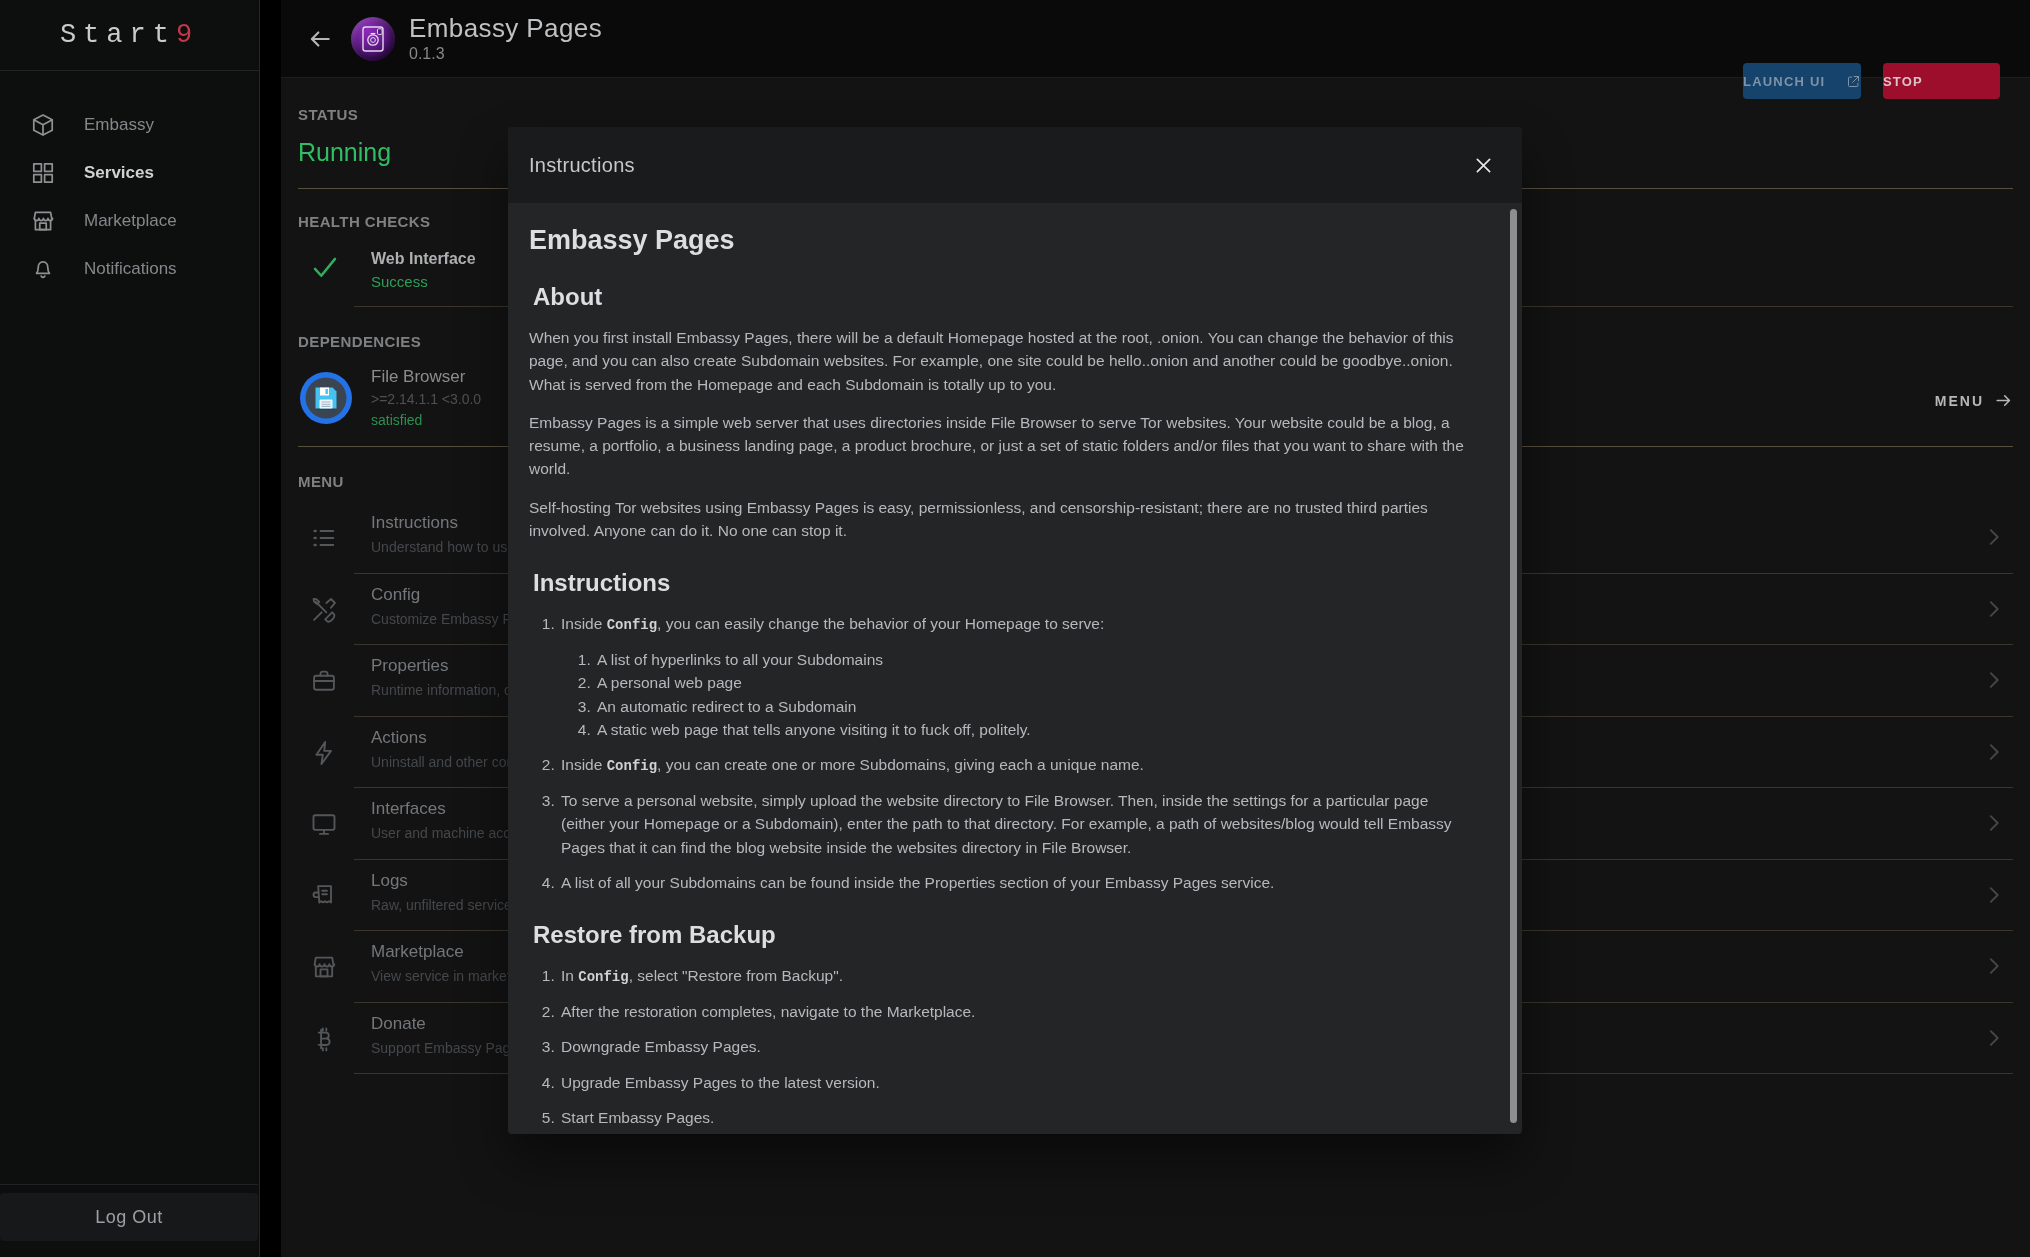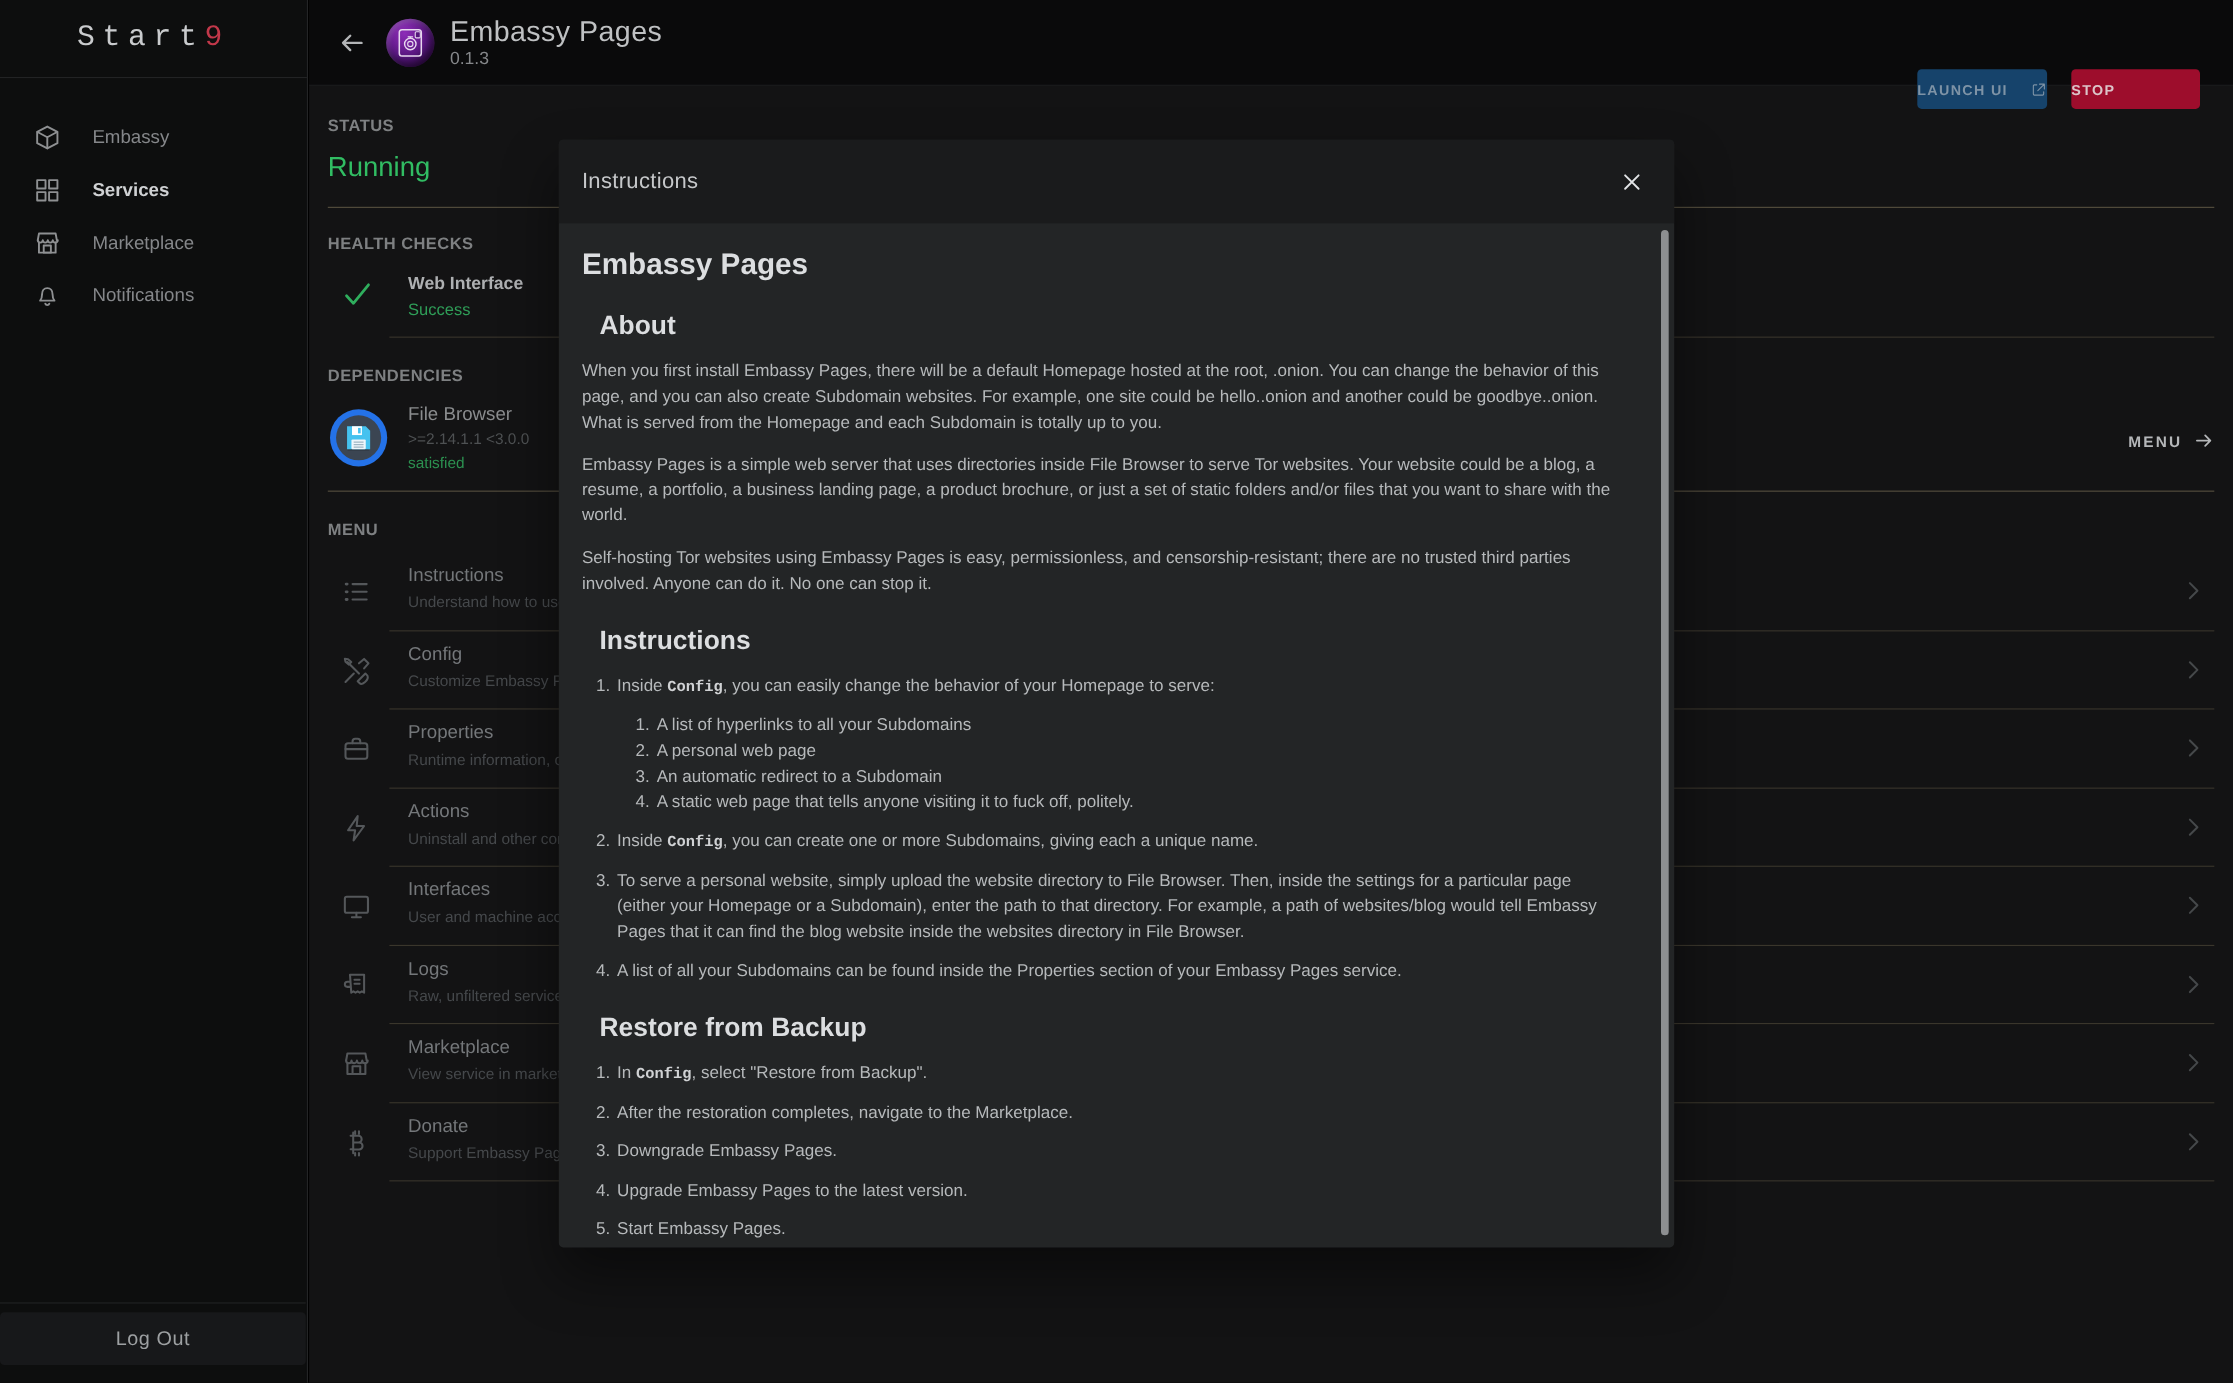"Start" .sidebar { width: 280px -> 260px }
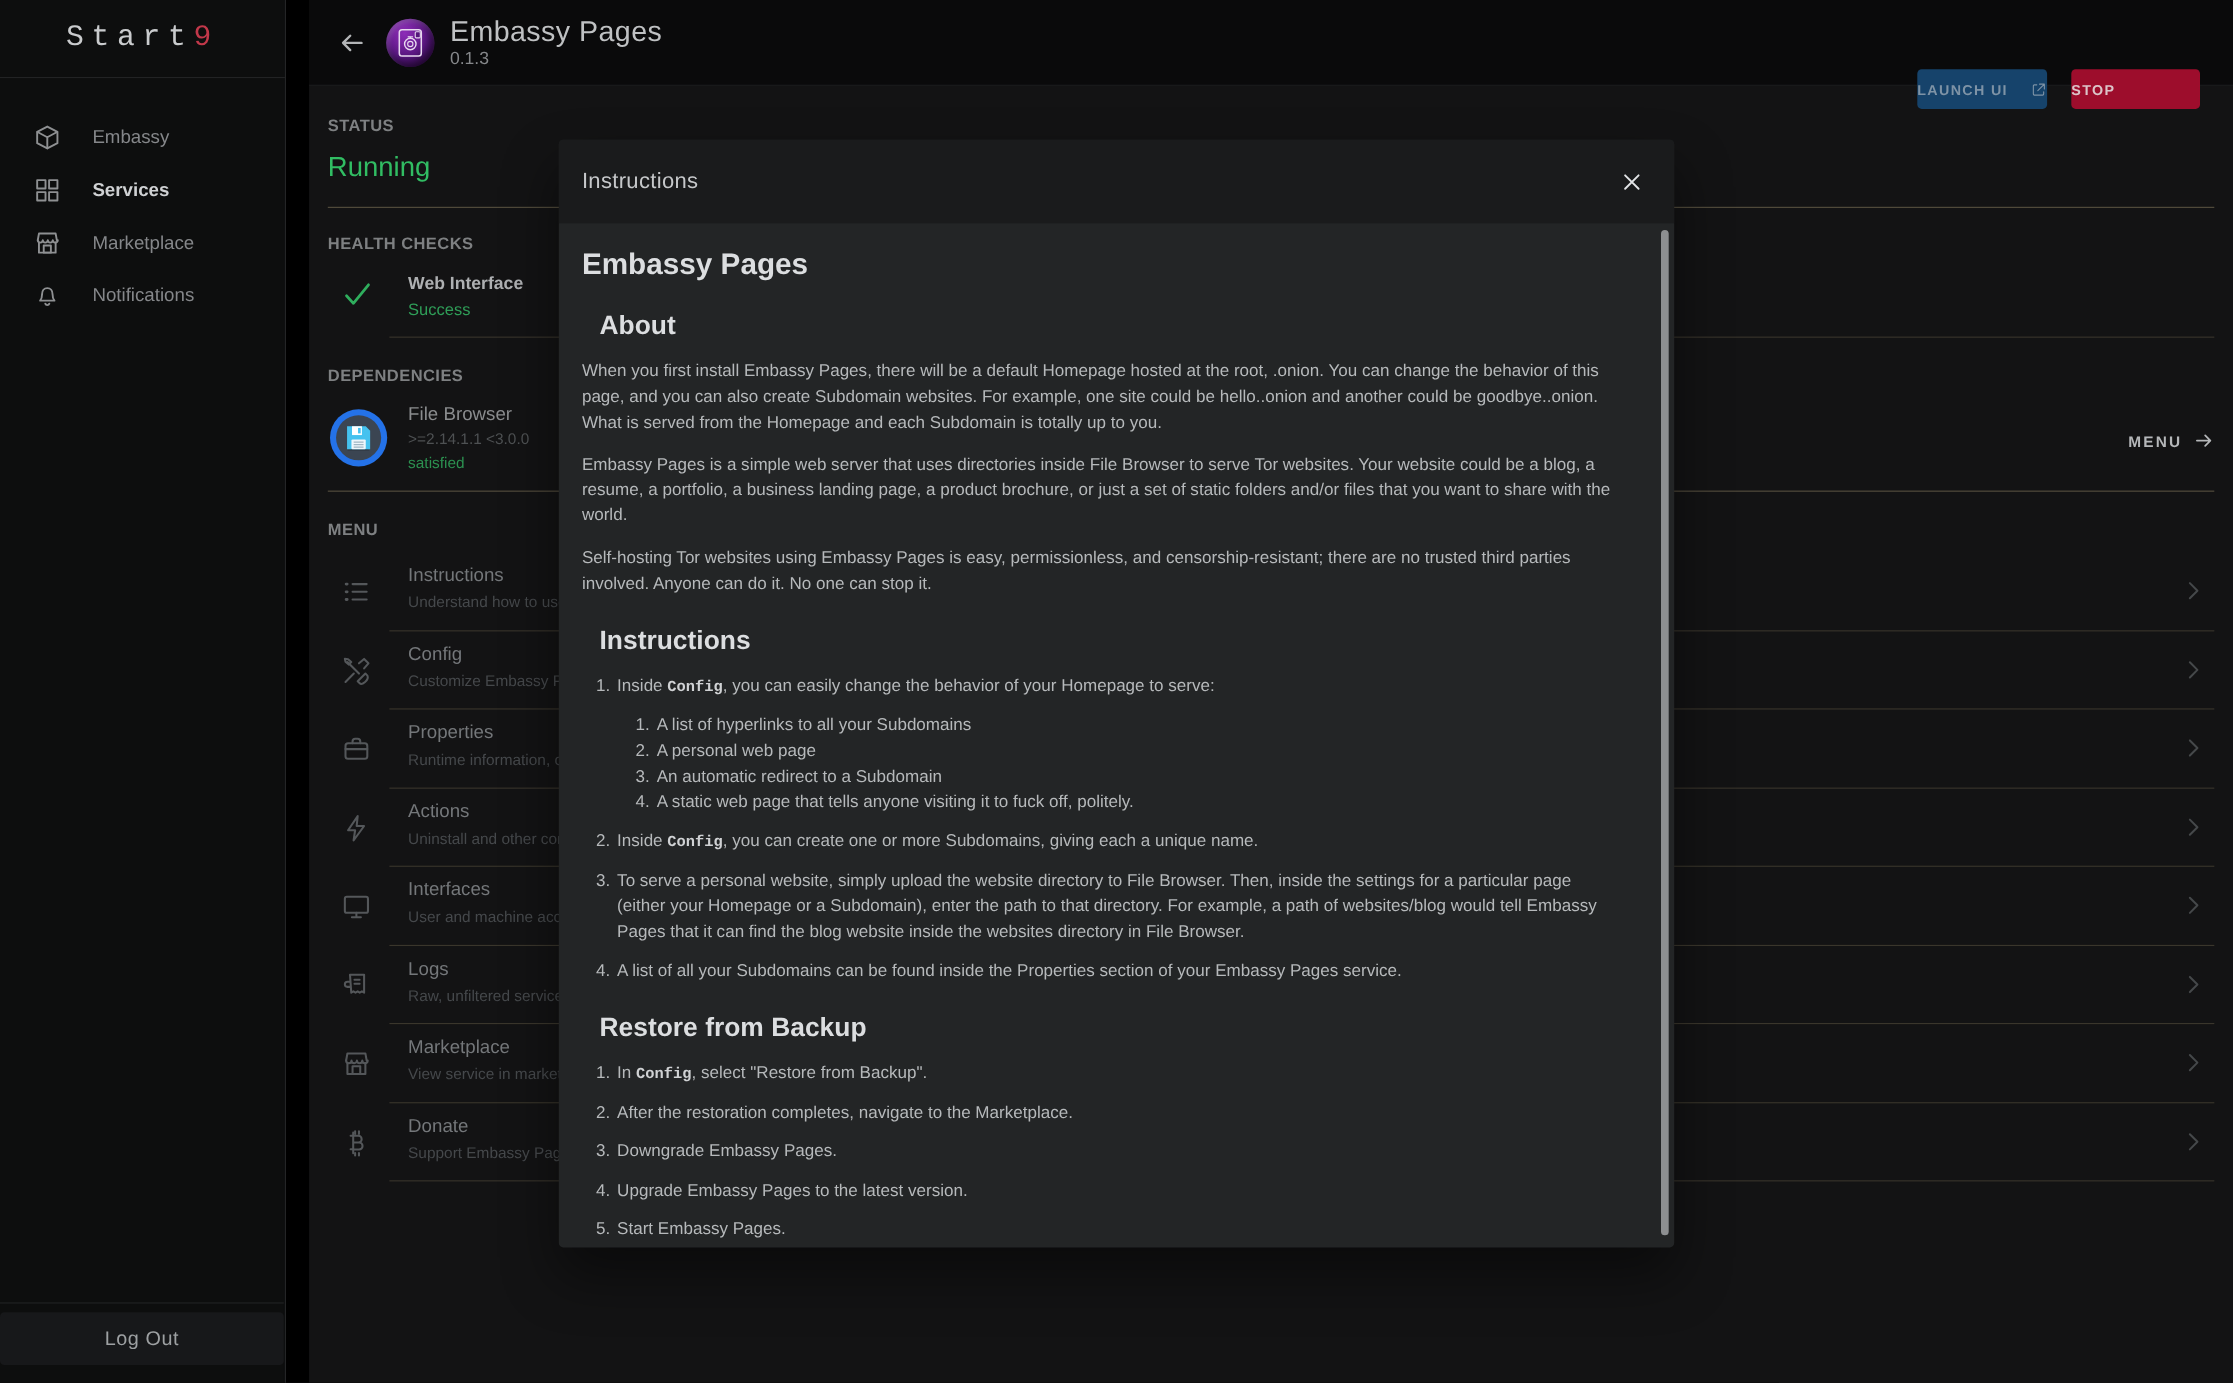"About" .modal-body h2 { margin: 27px 16px 6px -> 27px 4px 6px }
